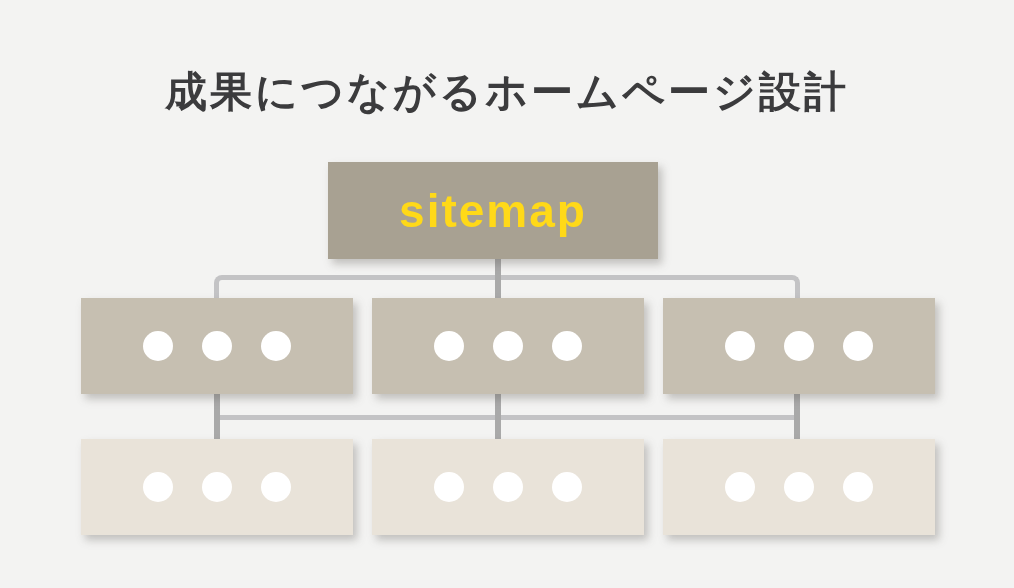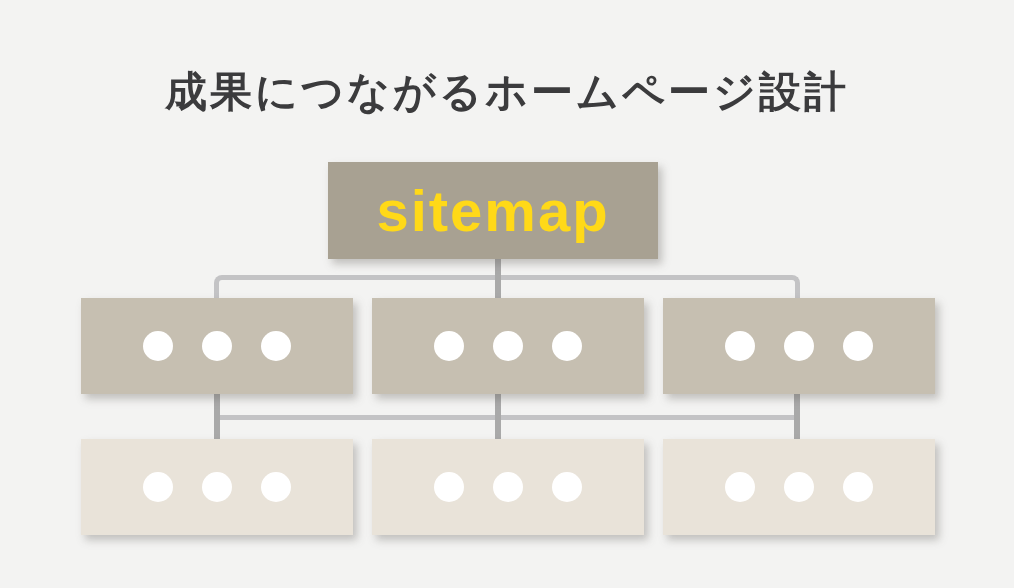"sitemap" .root-label { font-size: 58px -> 46px }
